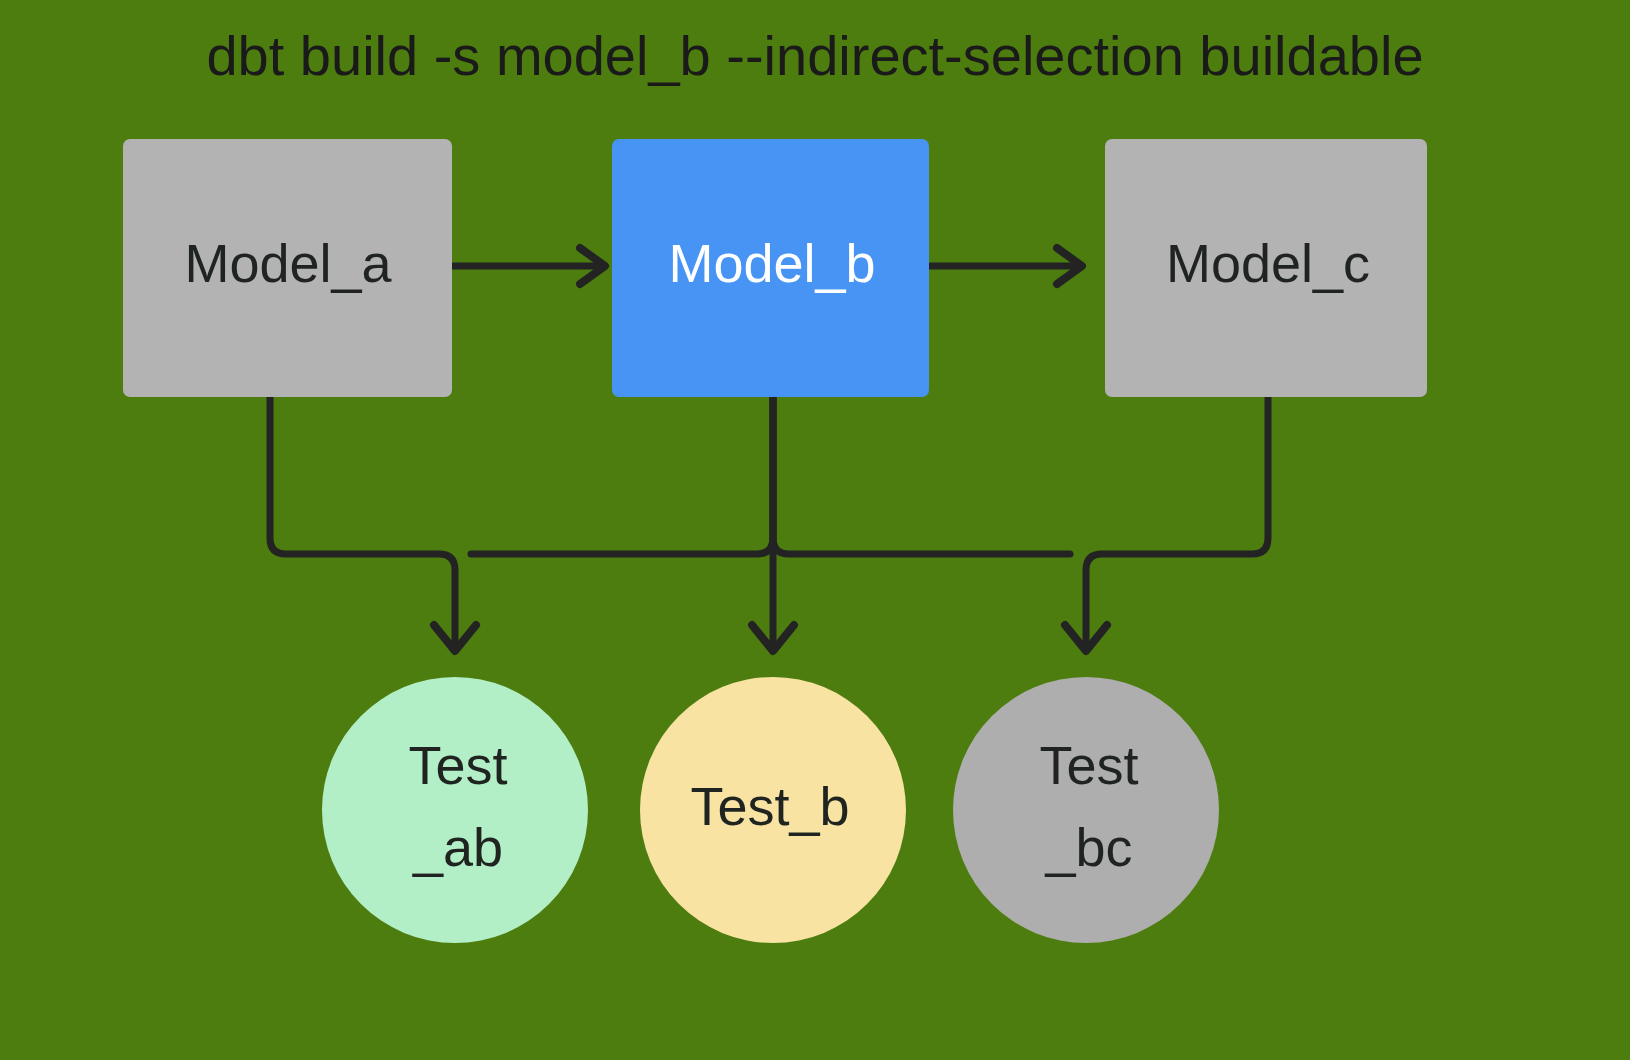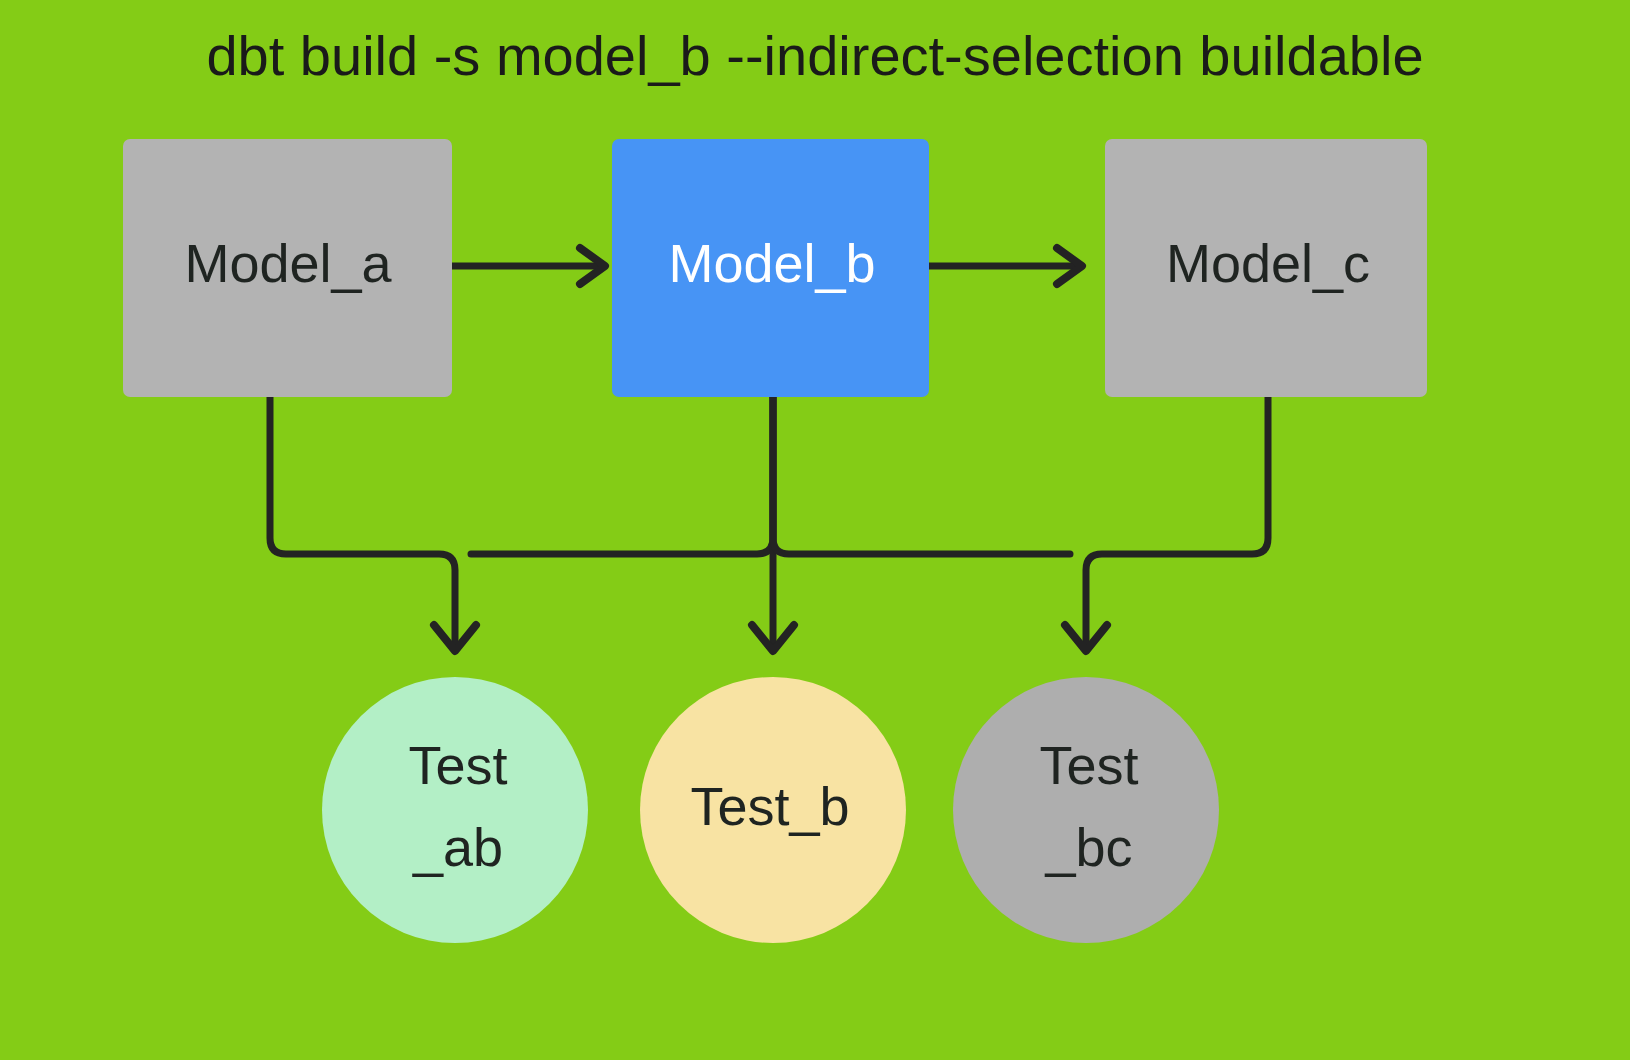"dbt build -s model_b" #diagram-root { background: #84cc16 -> #4d7c0f }
